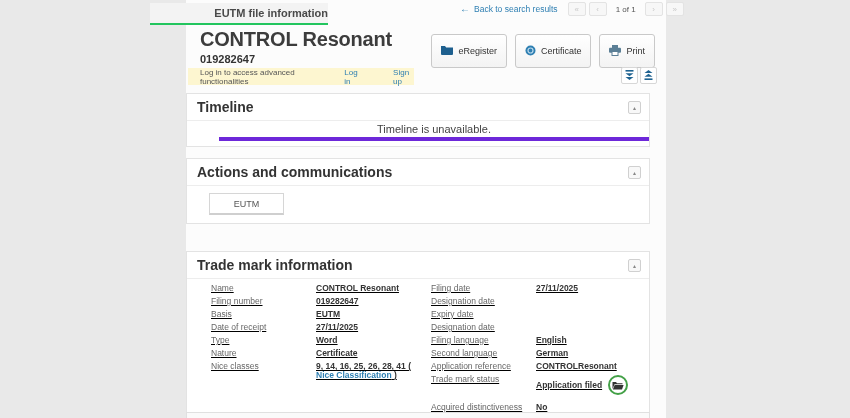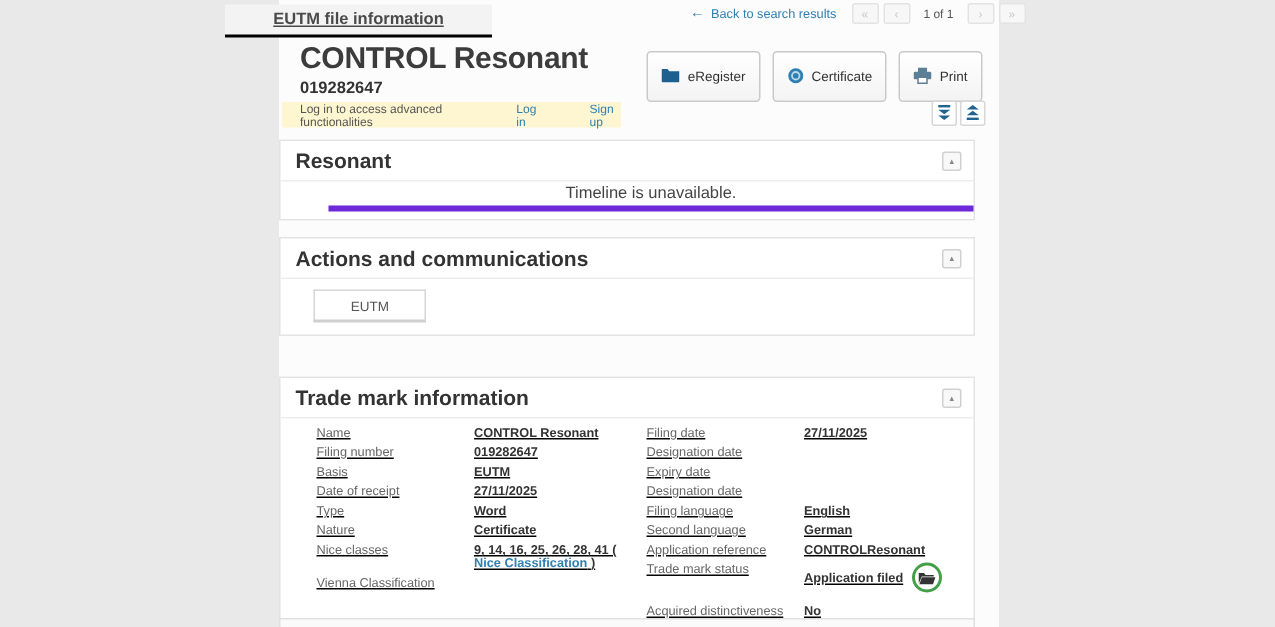"EUTM file information" .tab { border-bottom: 2px solid #000000 -> 2px solid #22c55e; justify-content: center -> flex-end; text-decoration: underline -> none }
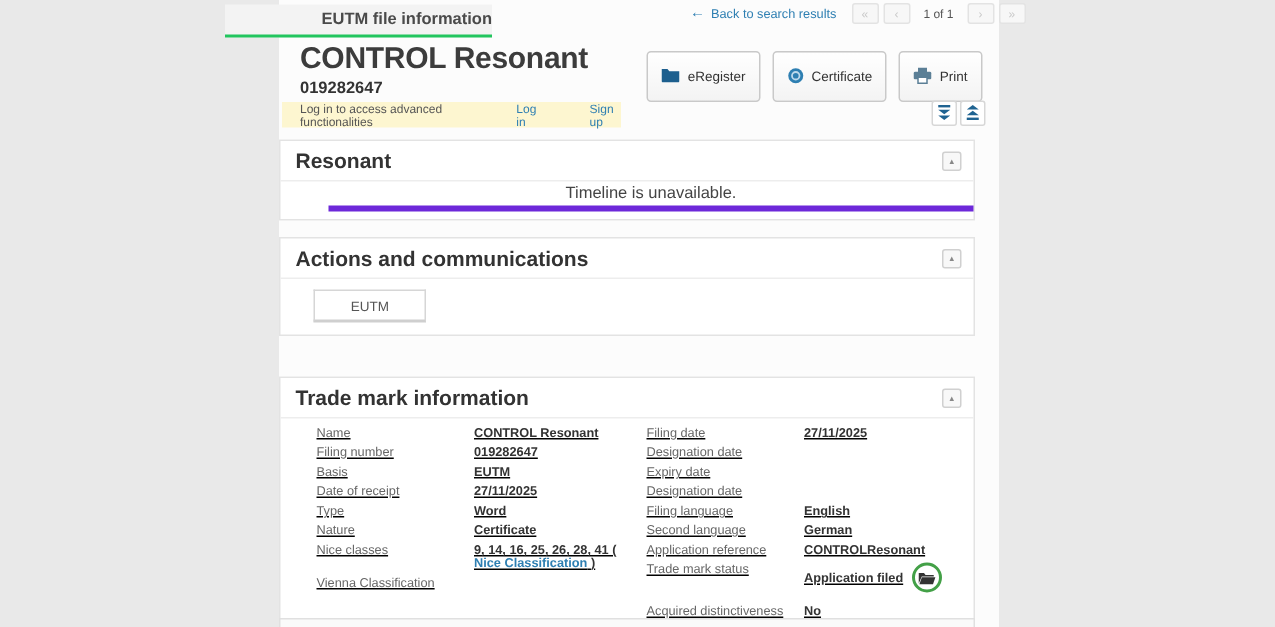"Resonant" h2 { text: Resonant -> Timeline }
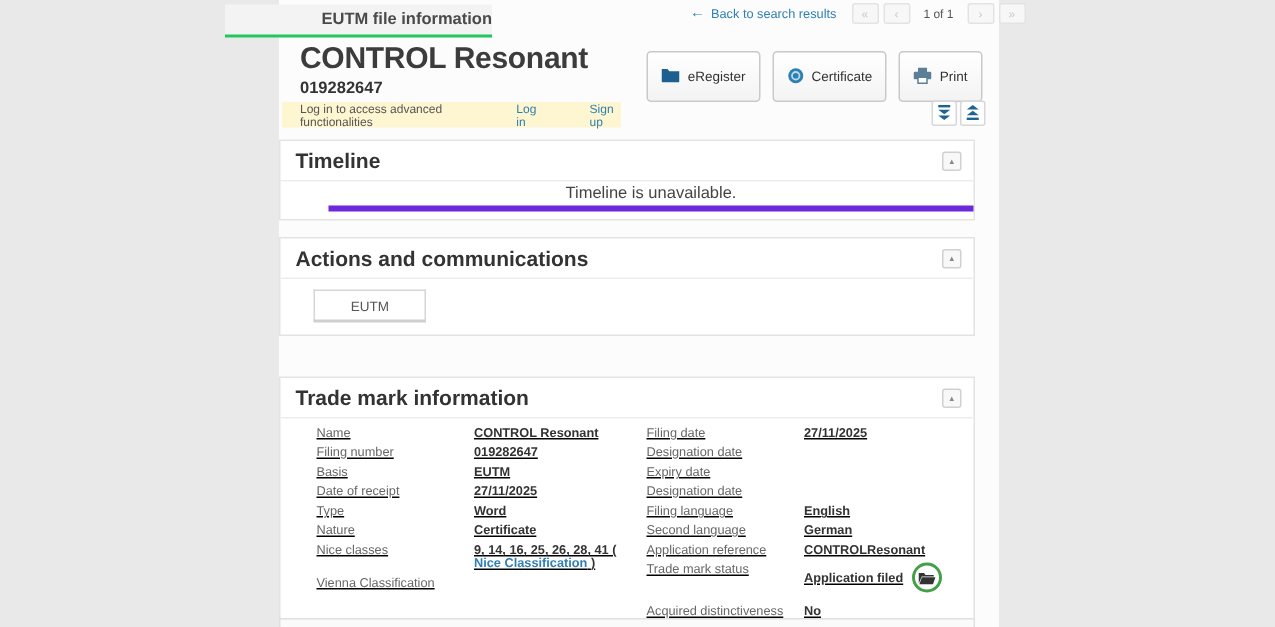"Vienna Classification" div.tm-row { html: <div> <span>Vienna Classification</span> <span></span> </div> -> none }
